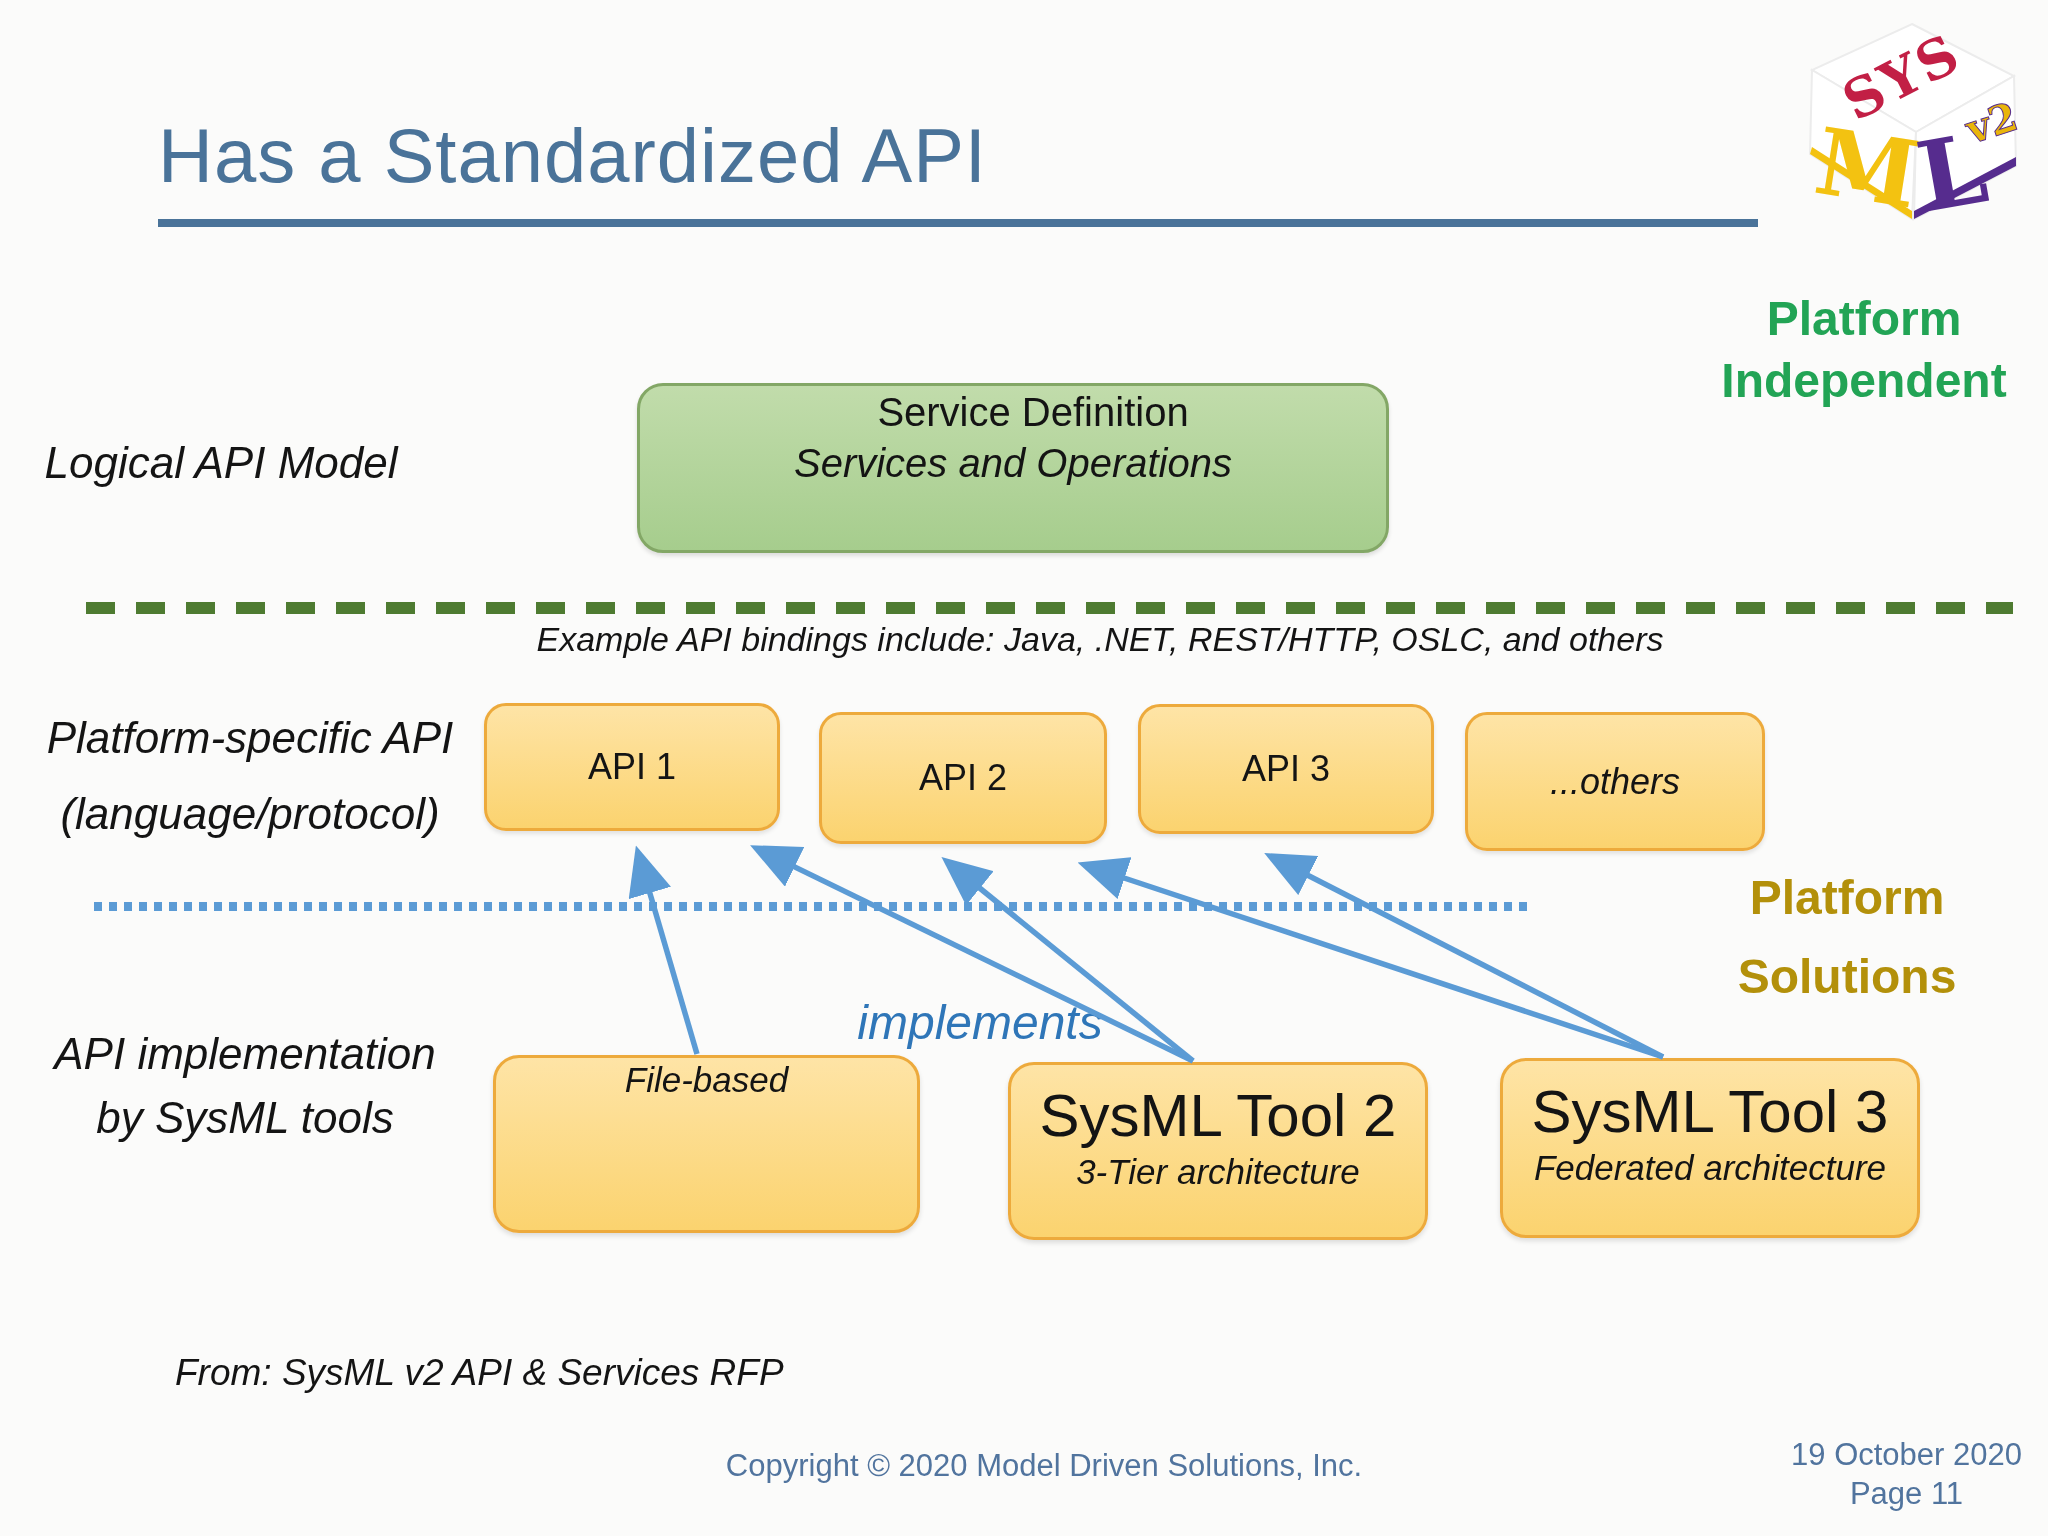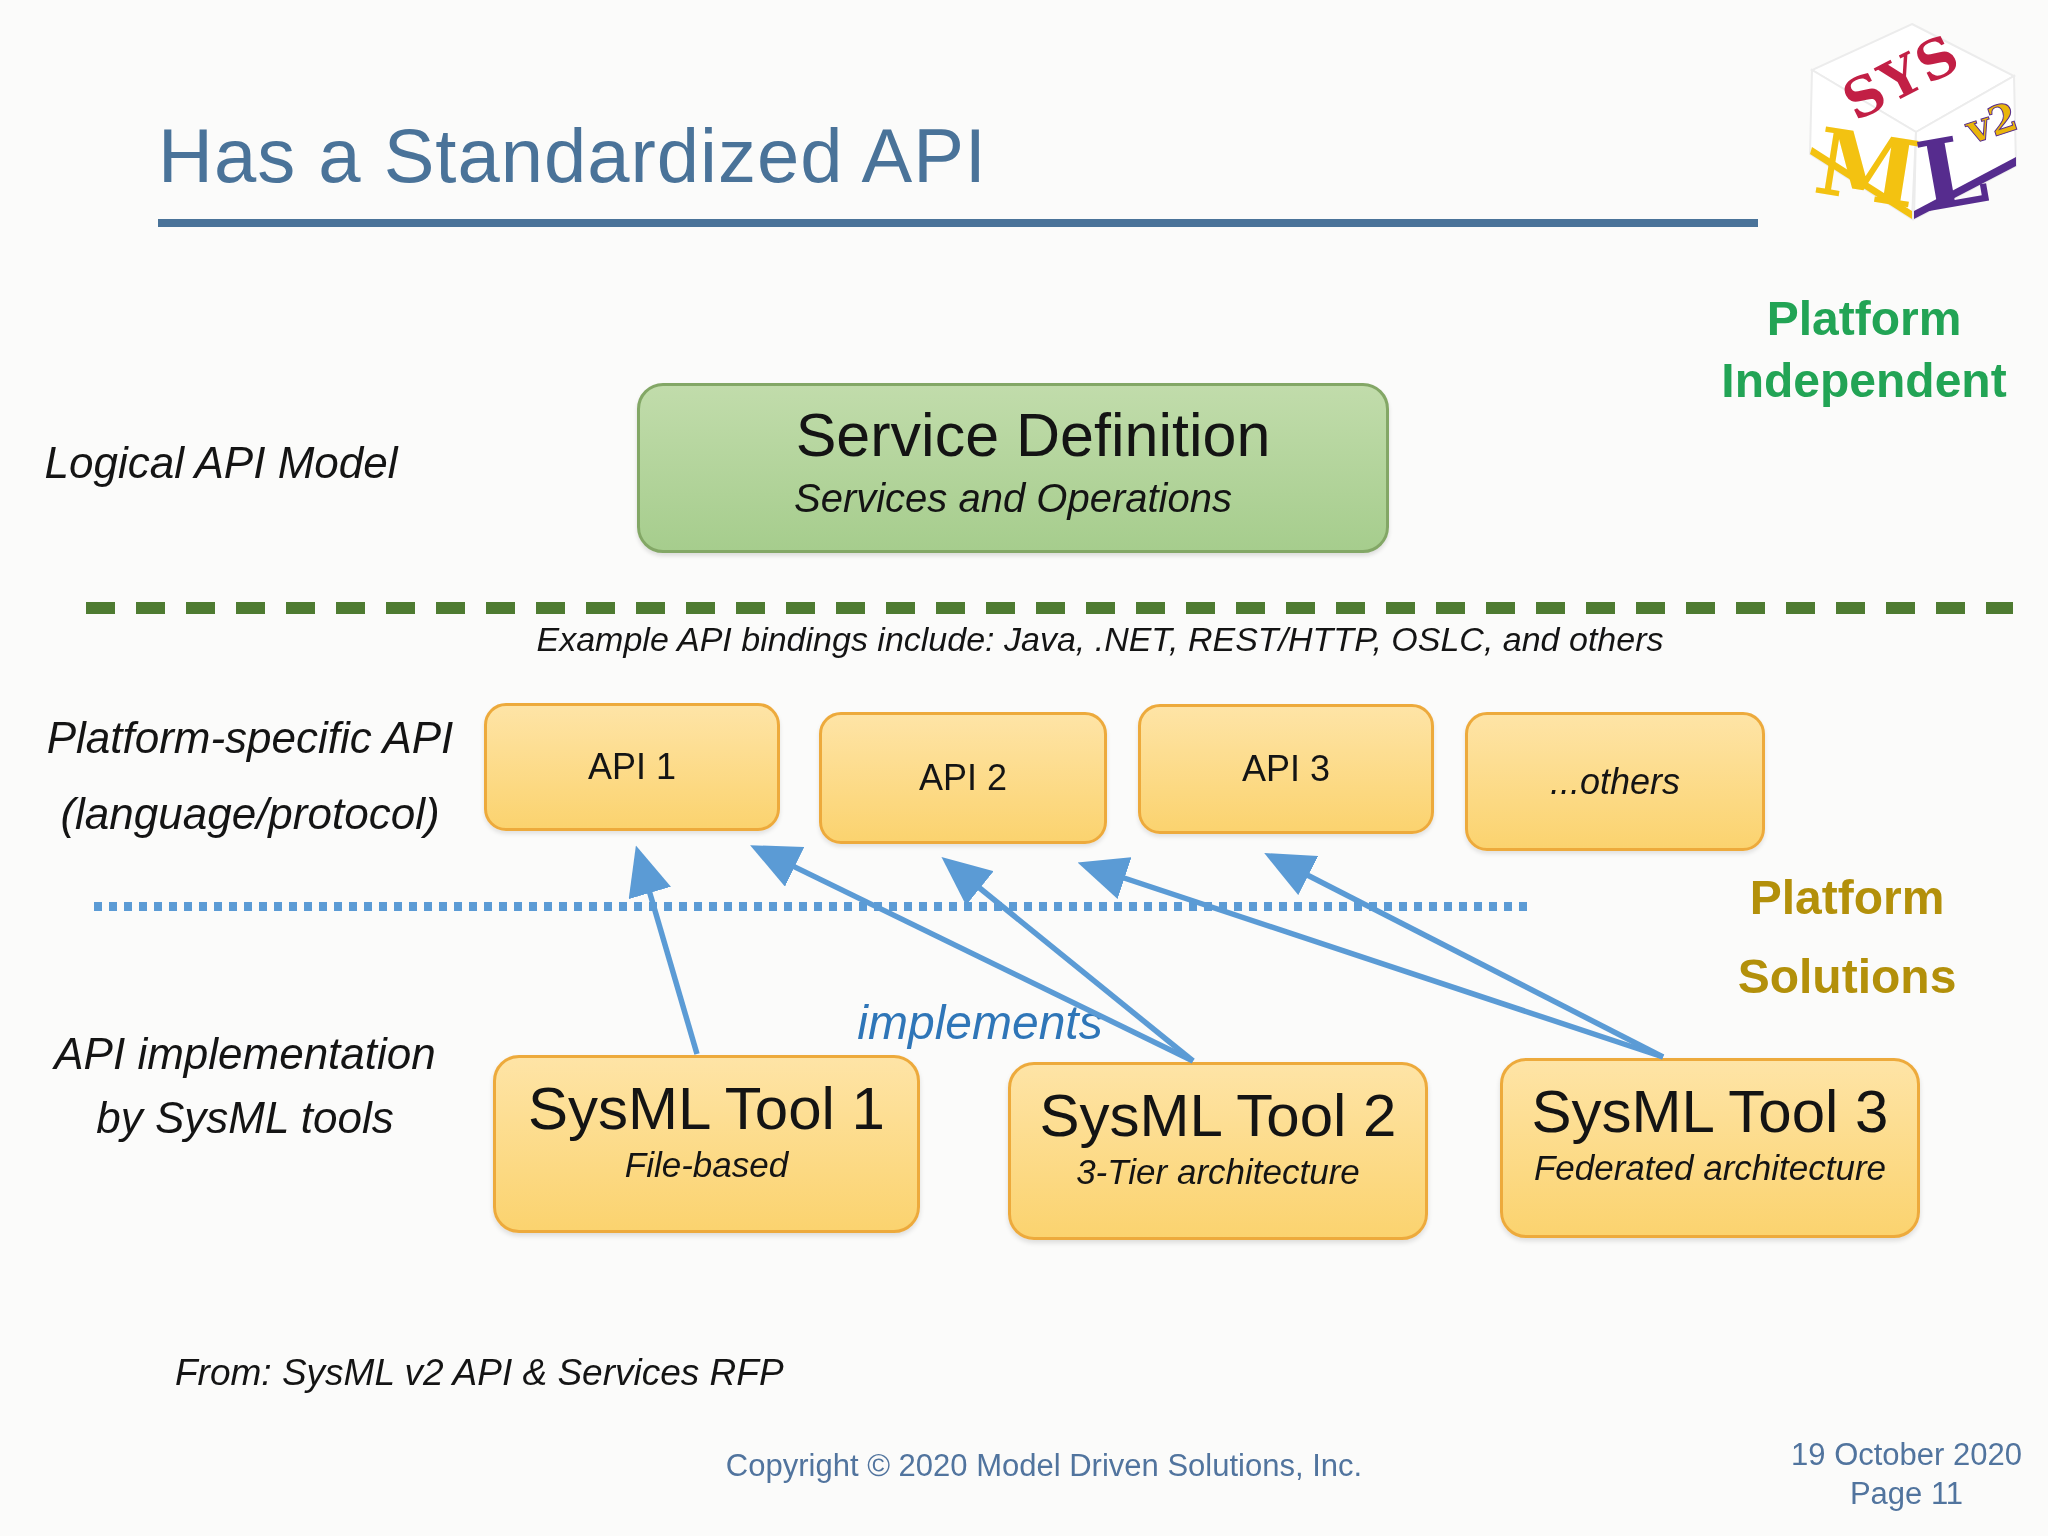"Service Definition" .service-title { font-size: 61px -> 40px; margin-top: 14px -> 4px }
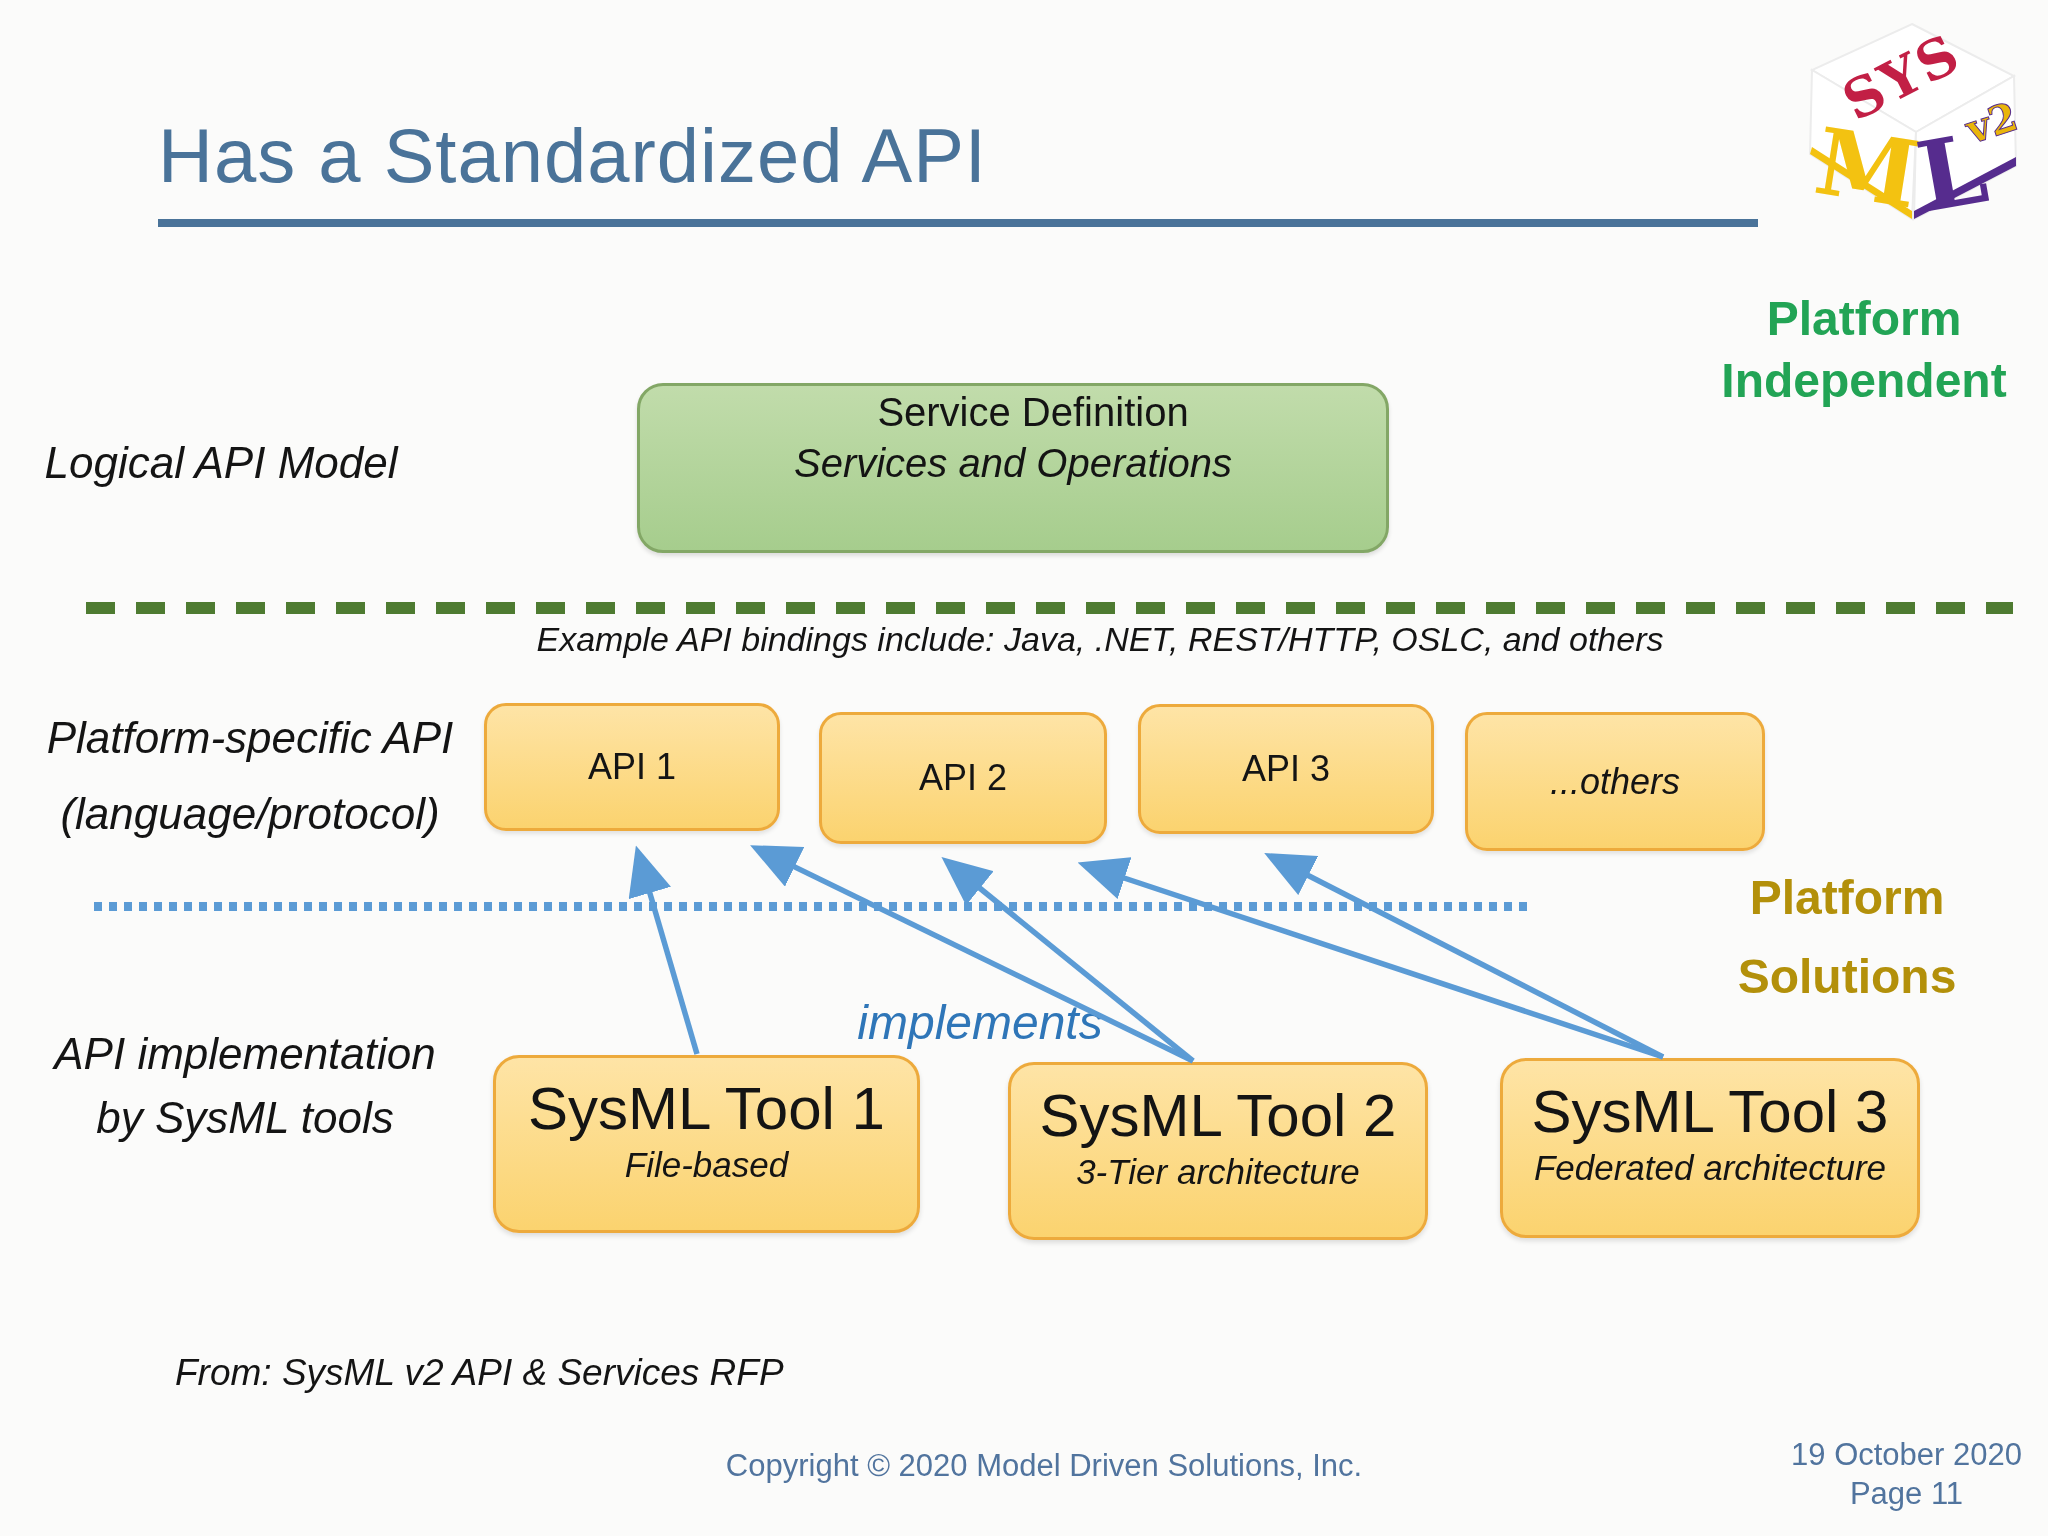"SysML Tool 1" div.tool-title { html: <div>SysML Tool 1</div> -> none }
